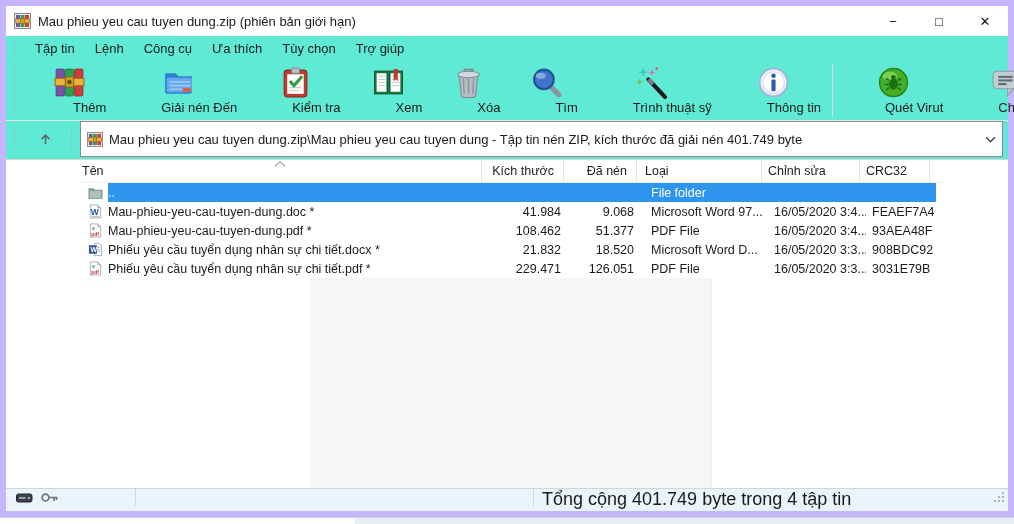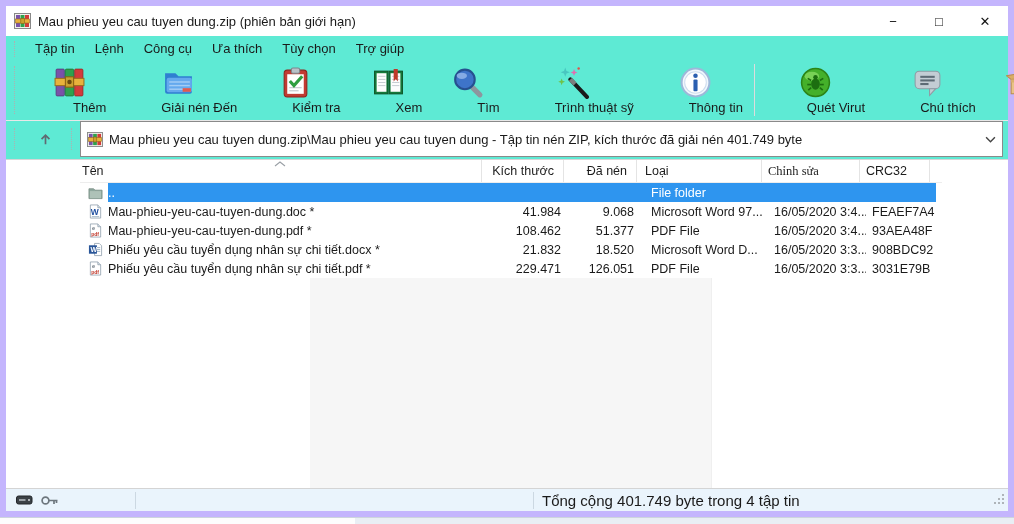"Xóa" div.tbtn { html: none -> <div> <span> <svg> <path></path> <path></path> <g> <line></line> <line></line> <line></line> </g> <ellipse></ellipse> </svg> </span> <span>Xóa</span> </div> }
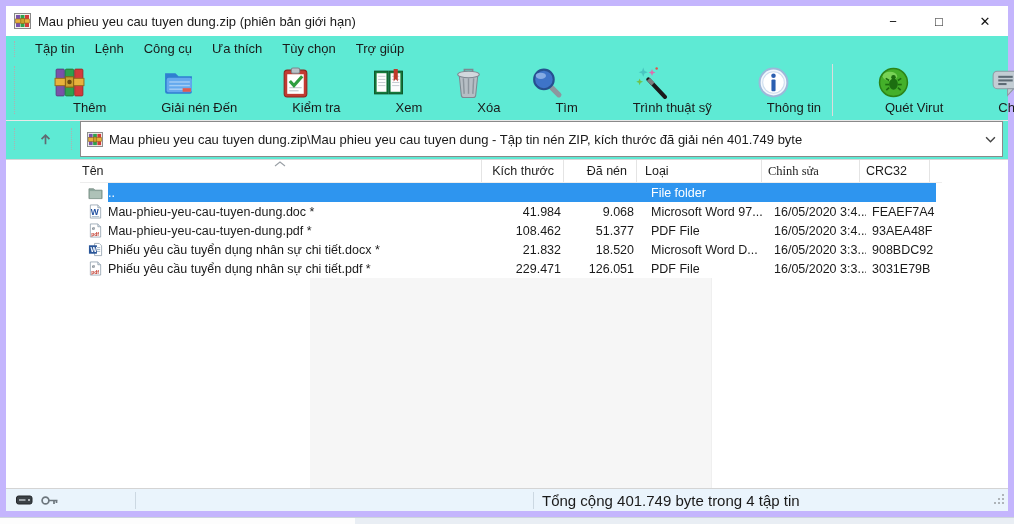"Chỉnh sửa" .h-mod { font-family: Liberation Serif, serif -> none }
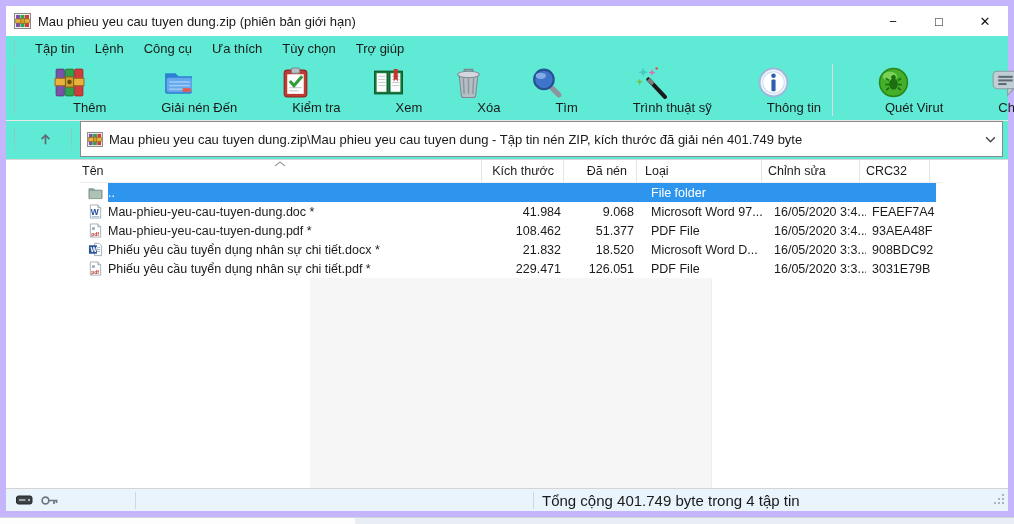"Tổng cộng 401.749 byte trong" .statusbar { align-items: center -> none; font-size: 15px -> 18px }
